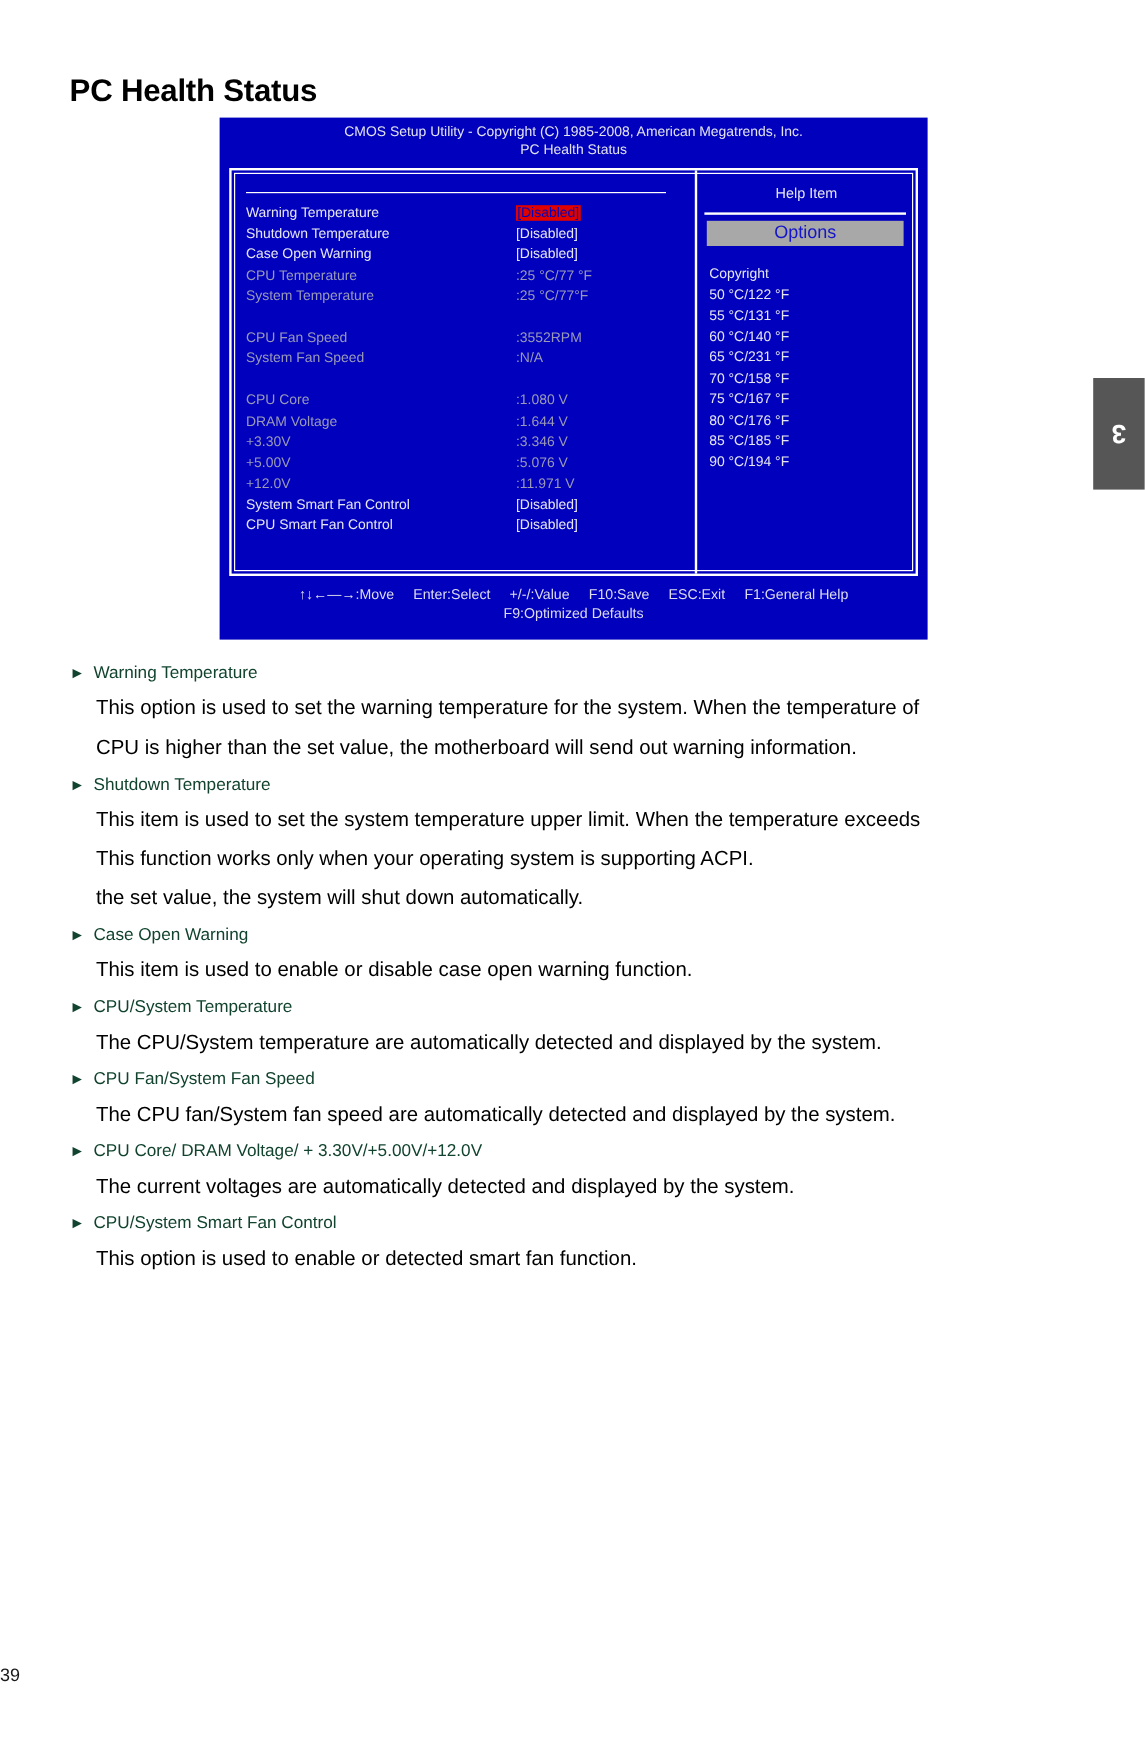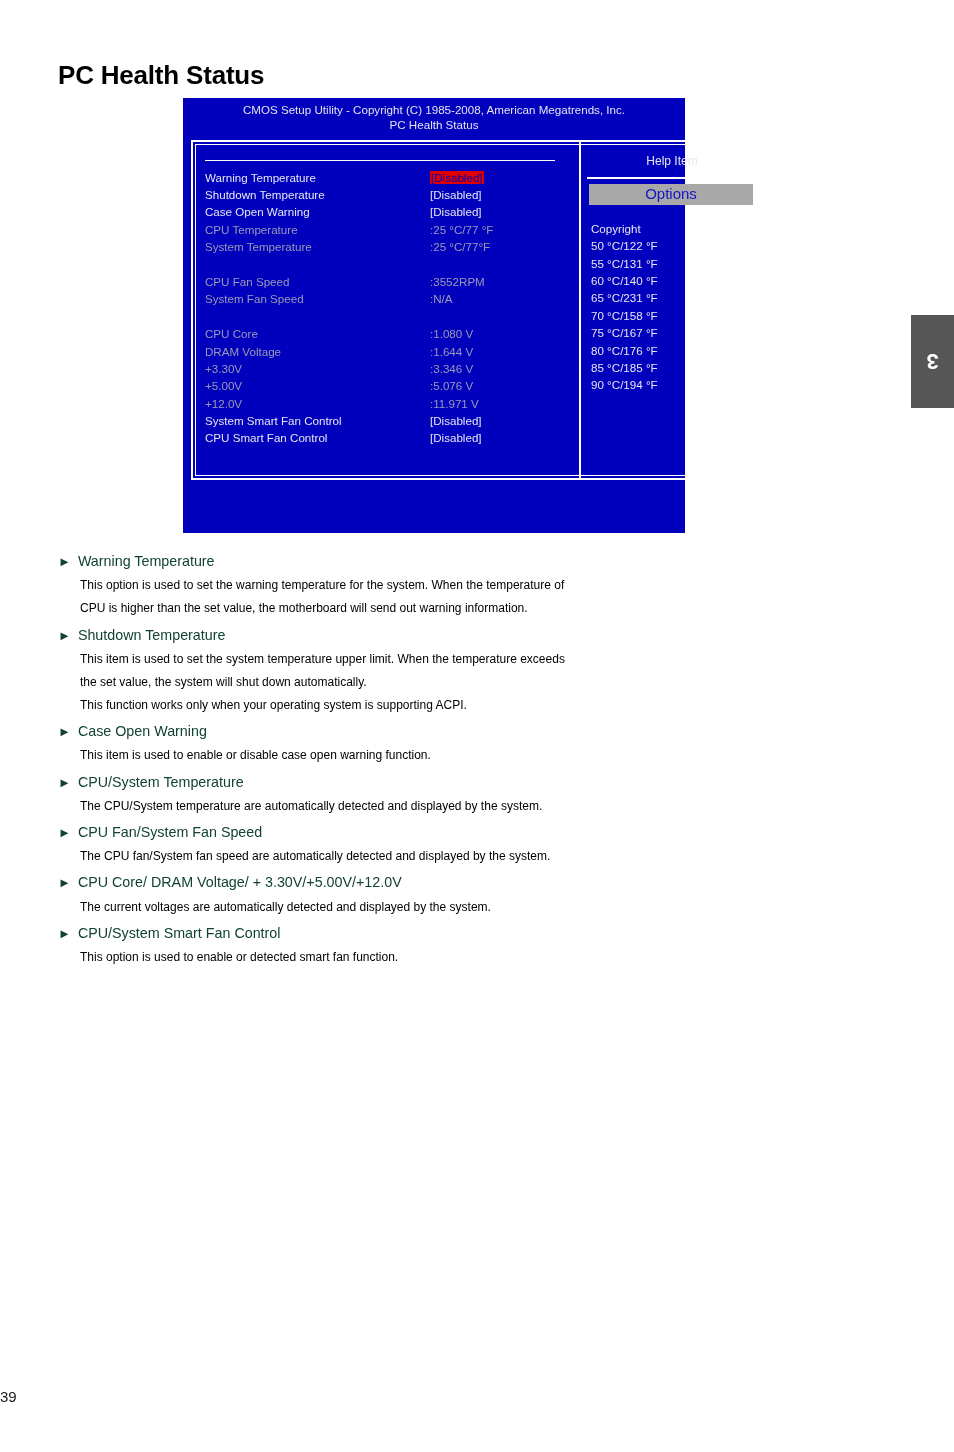"CMOS Setup Utility - Copyright" .bios { width: 502px -> 590px }
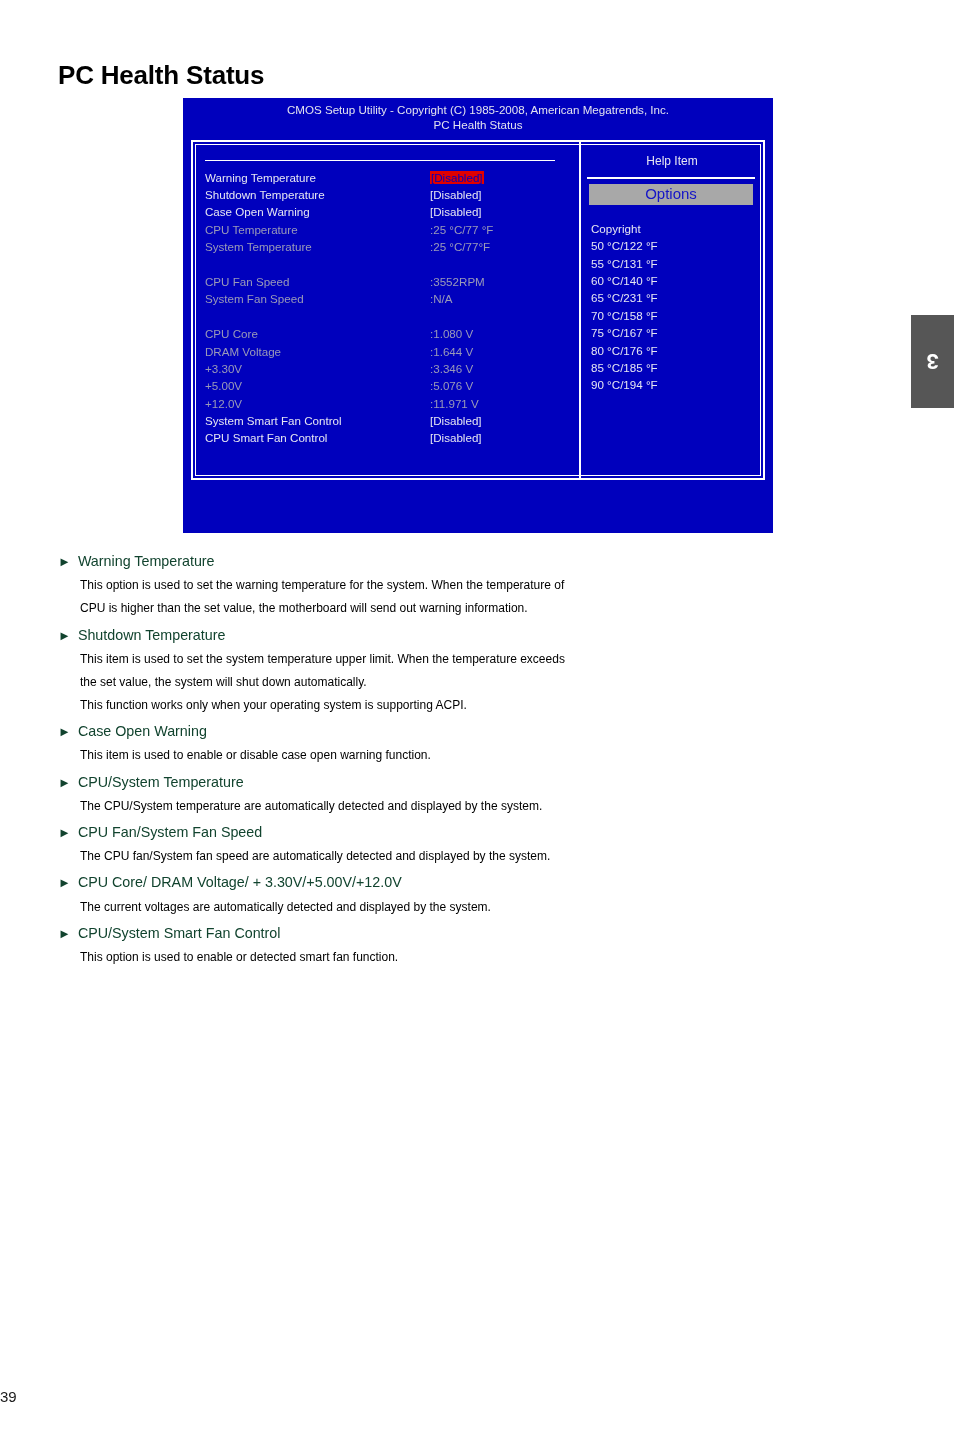"↑↓←—→:Move Enter:Select +/-/:Value" div.bios-footer { html: none -> <div> <span><span>↑↓←—→:Move</span><span>Enter:Select</span><span>+/-/:Value</span><span>F10:Save</span><span>ESC:Exit</span><span>F1:General Help</span></span> <span>F9:Optimized Defaults</span> </div> }
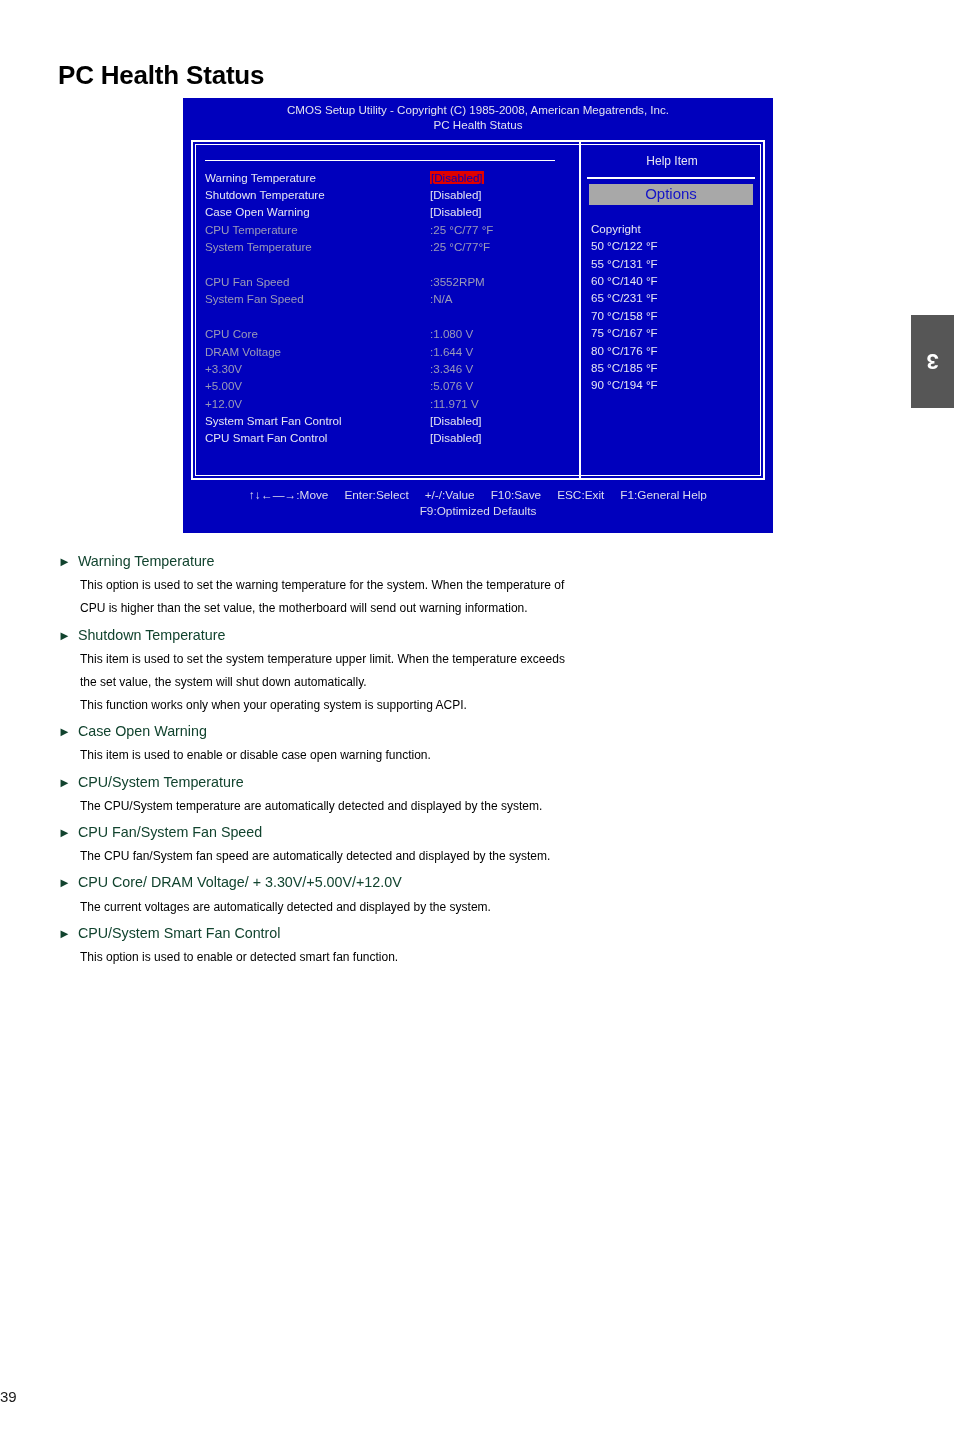"This option is used to" .sec-body p { font-size: 12px -> 17px }
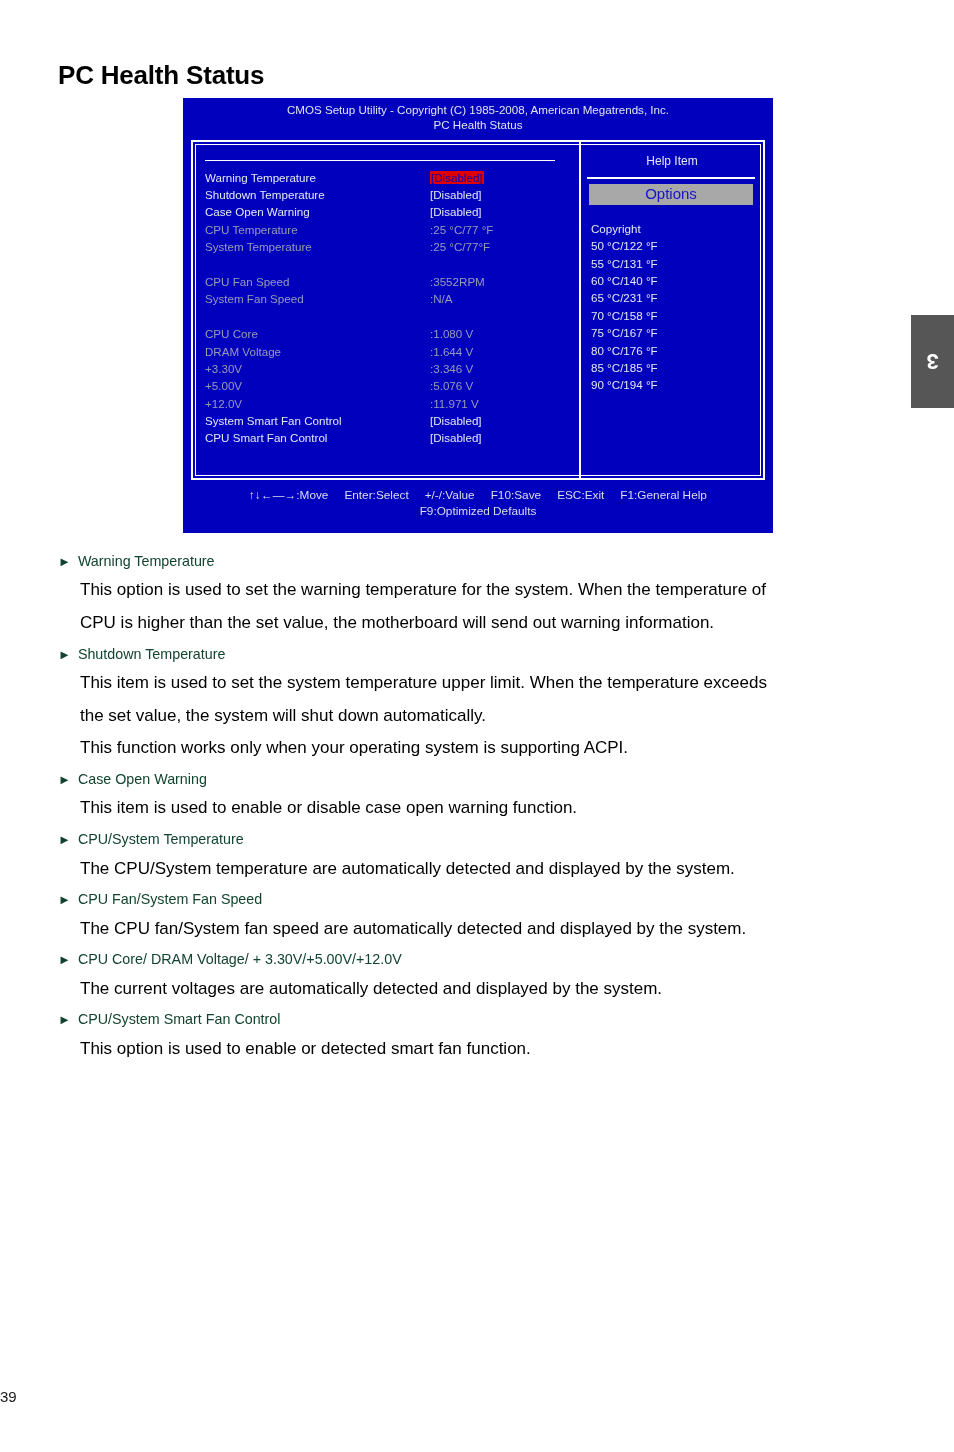"the set value, the system" p { order: before "This function works only when" -> after "This function works only when" }
